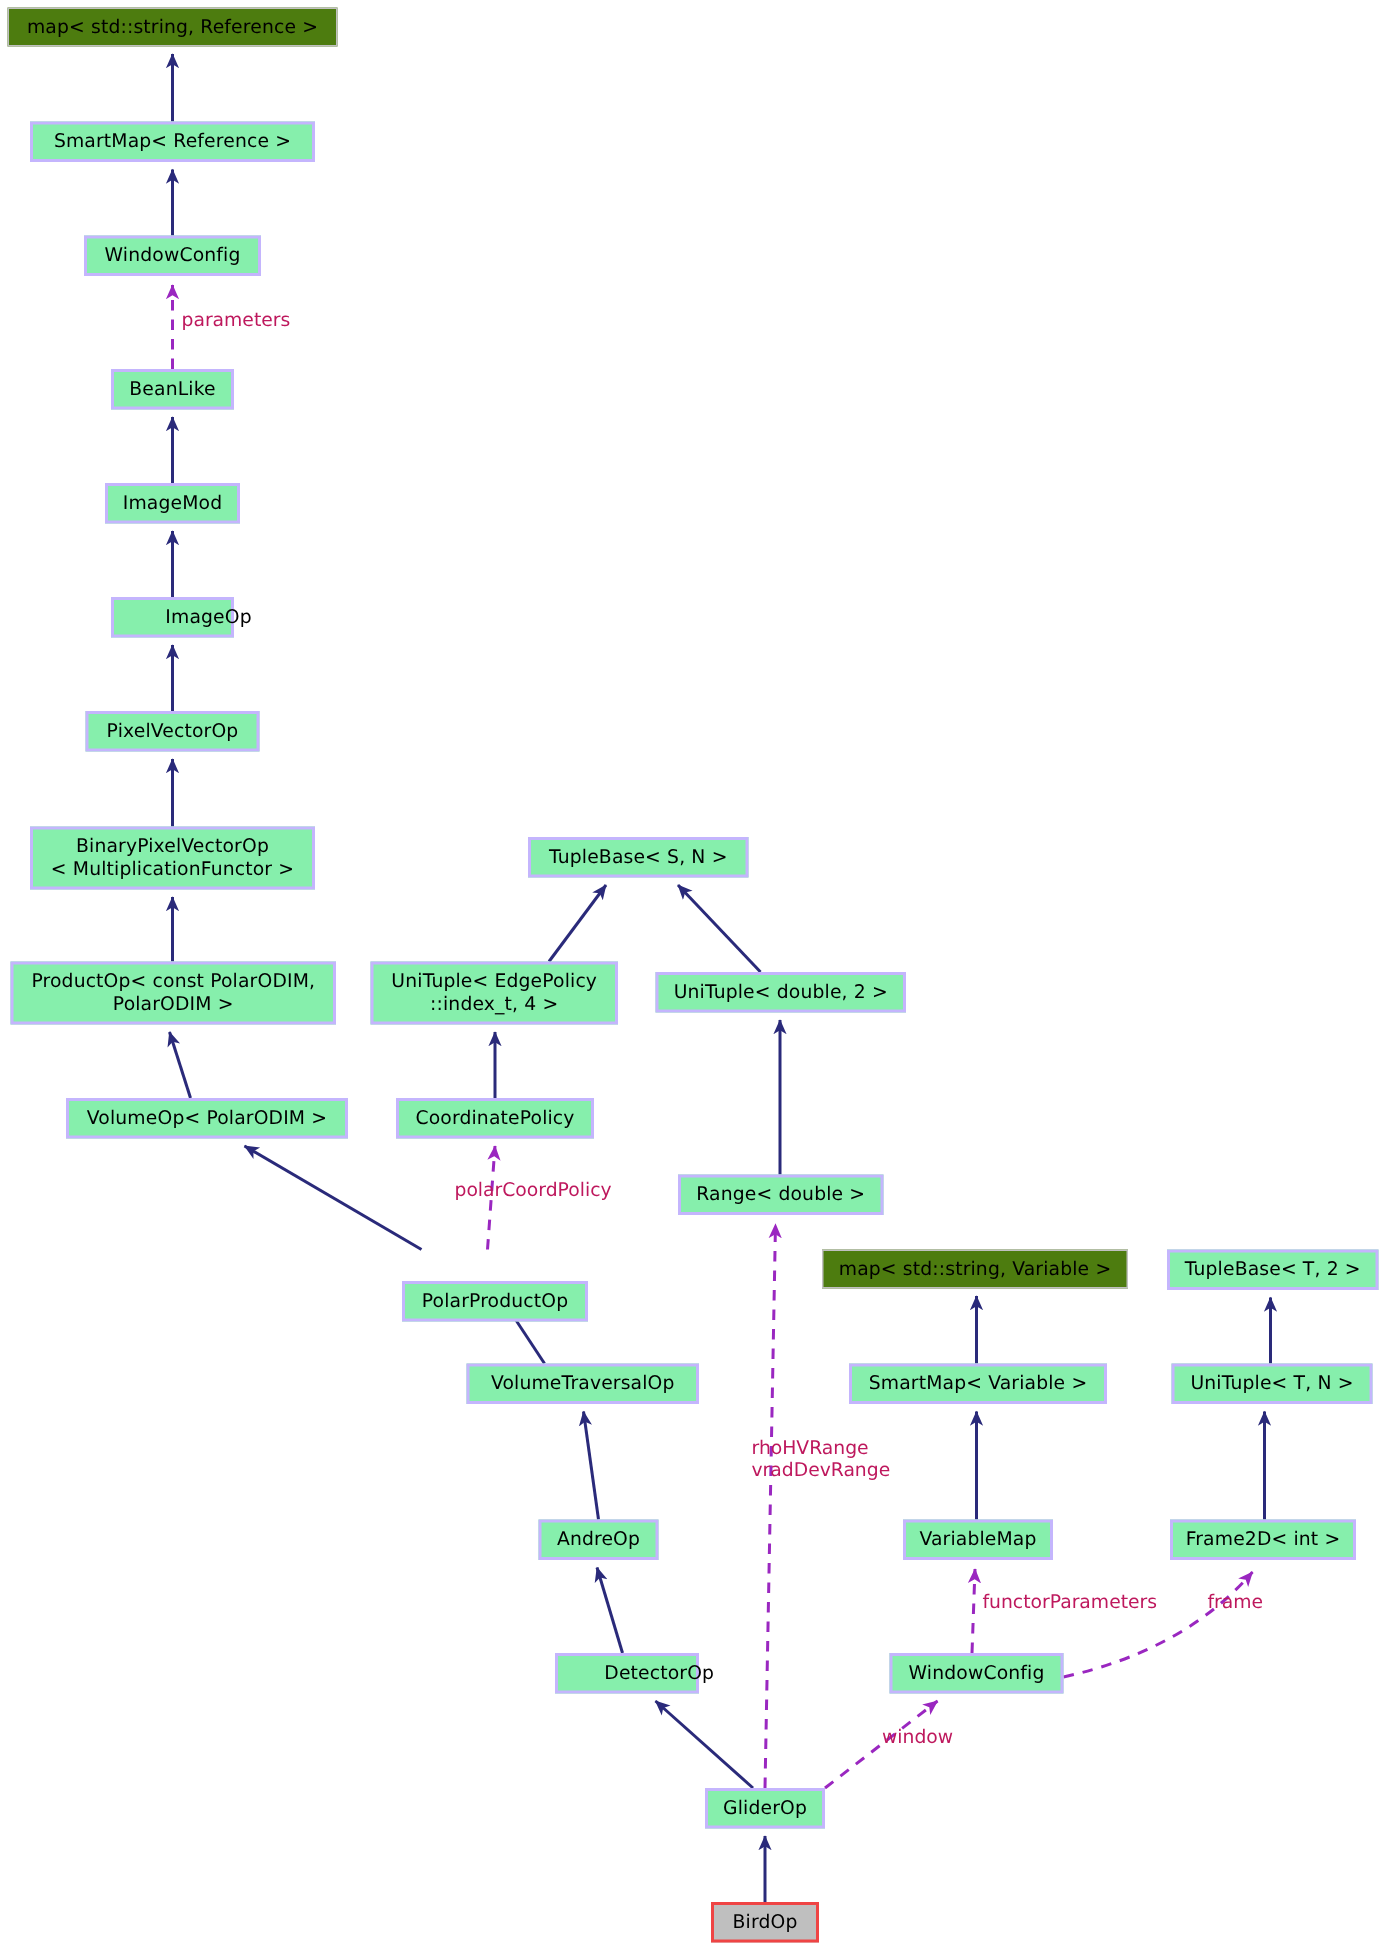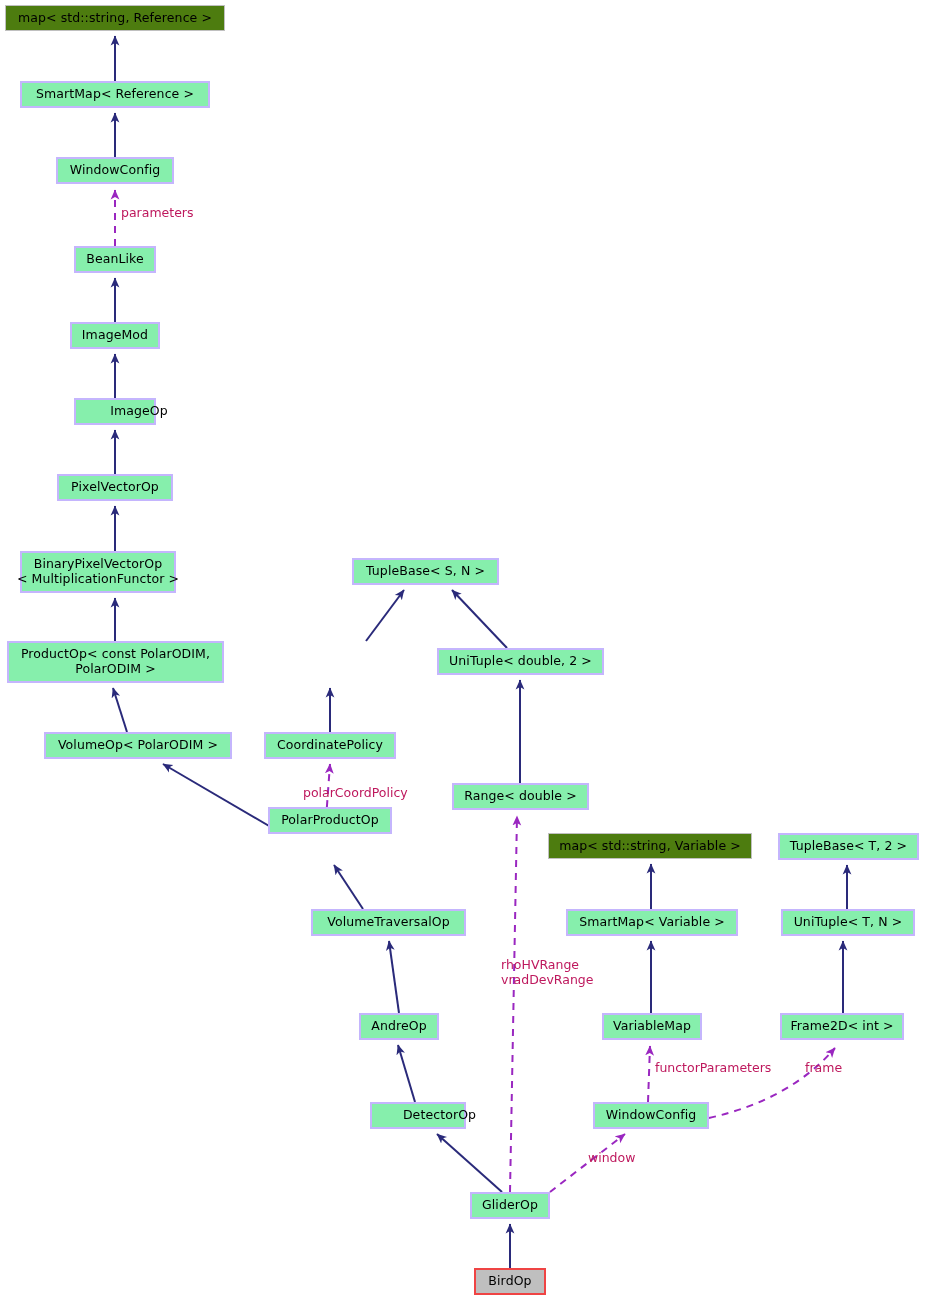"BinaryPixelVectorOp" div.node { width: 156px -> 190px }
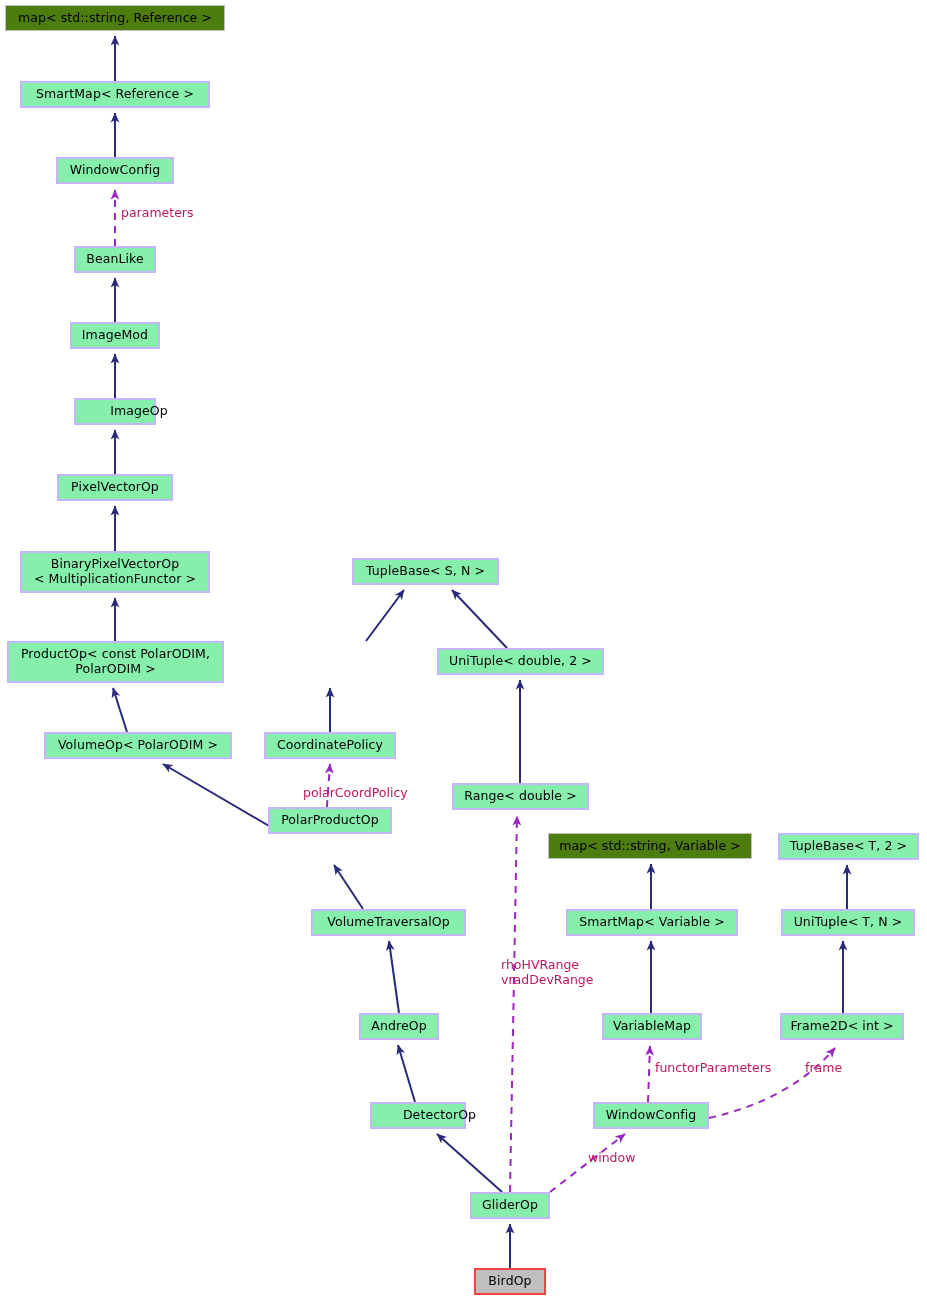"UniTuple< EdgePolicy" div.node { html: none -> <div>UniTuple&lt; EdgePolicy ::index_t, 4 &gt;</div> }
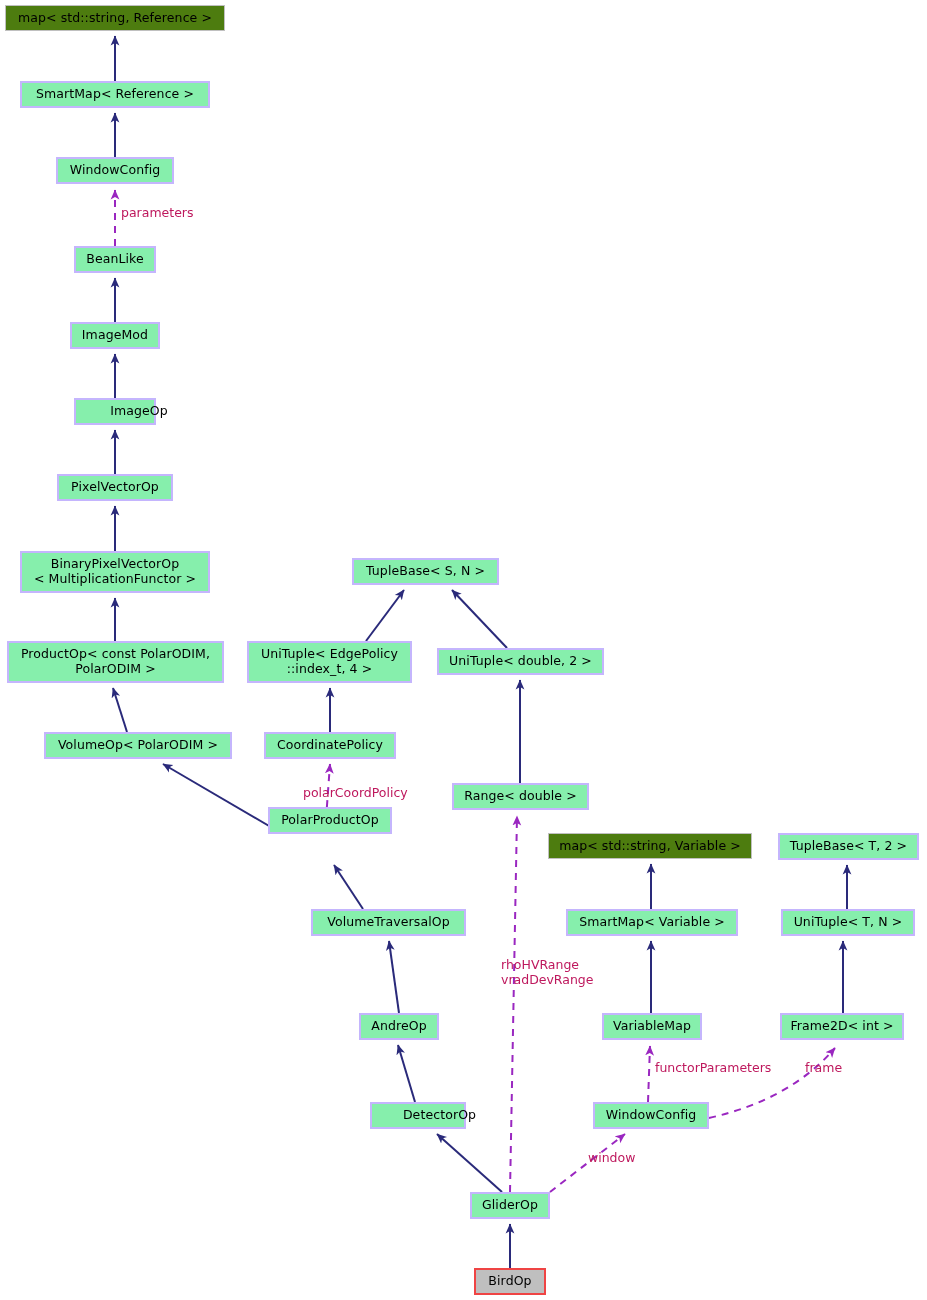"PolarProductOp" div.node { top: 807px -> 854px }
